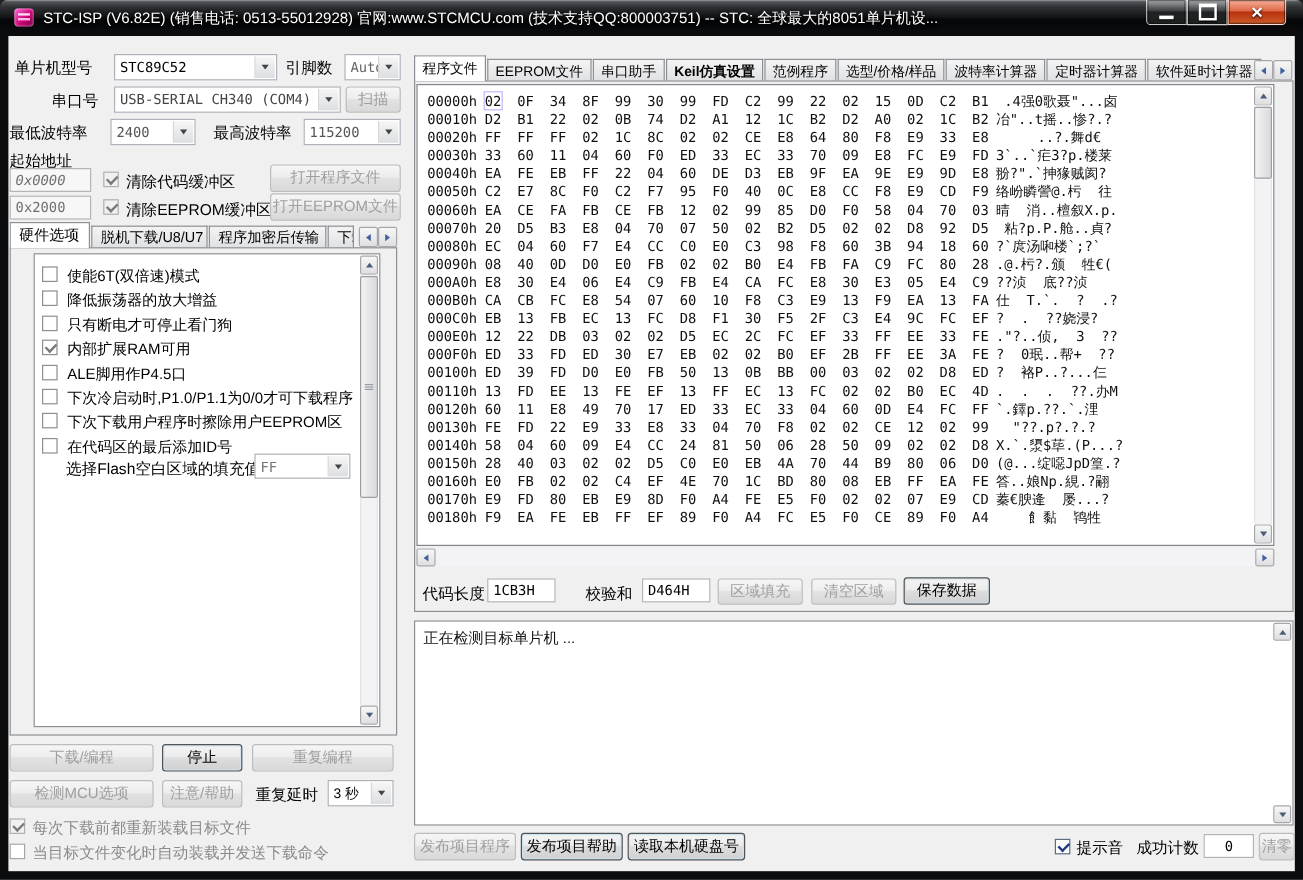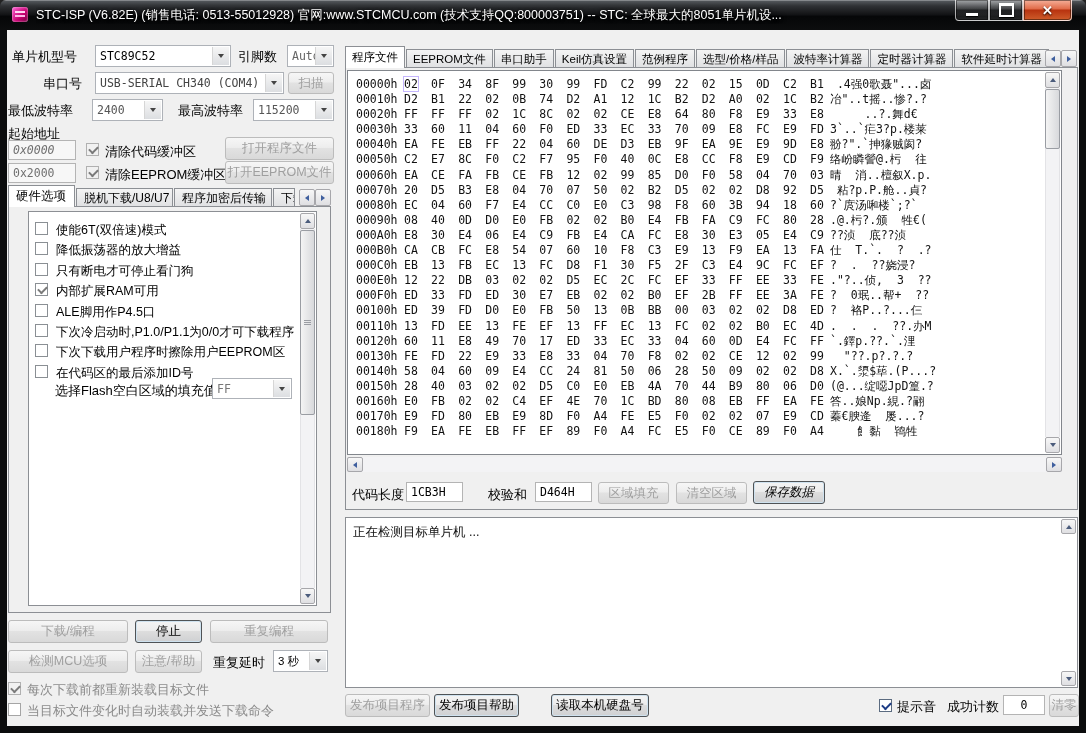"Keil仿真设置" div.tab { font-weight: none -> bold }
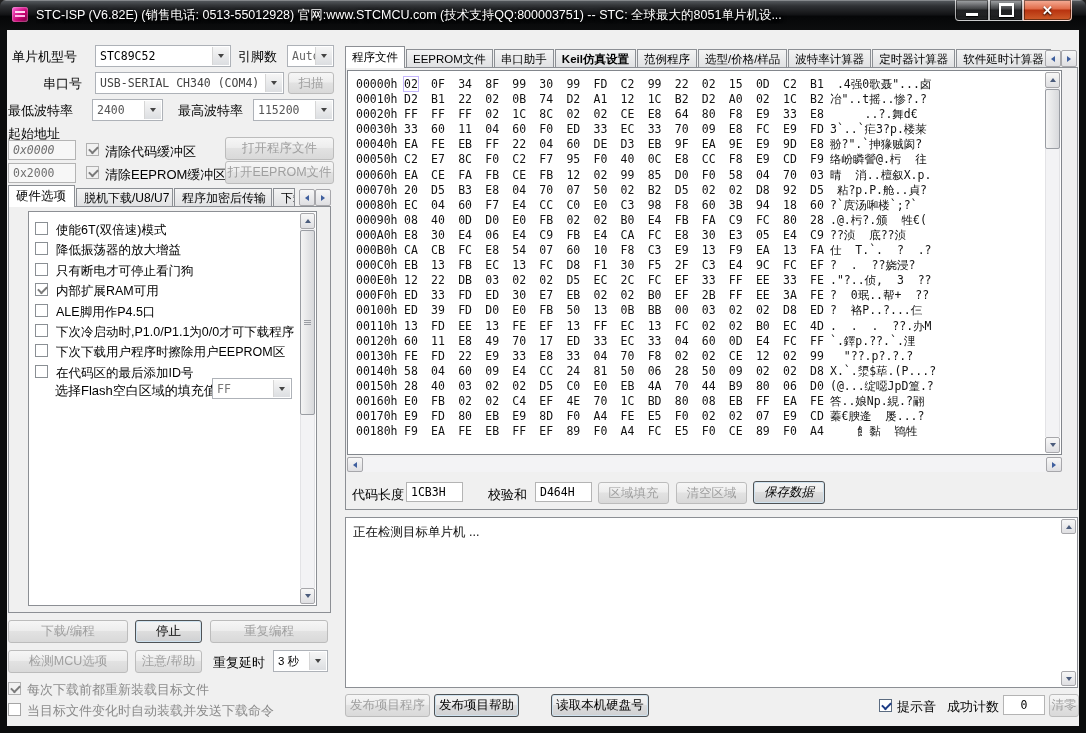"保存数据" div.btn { font-style: italic -> none }
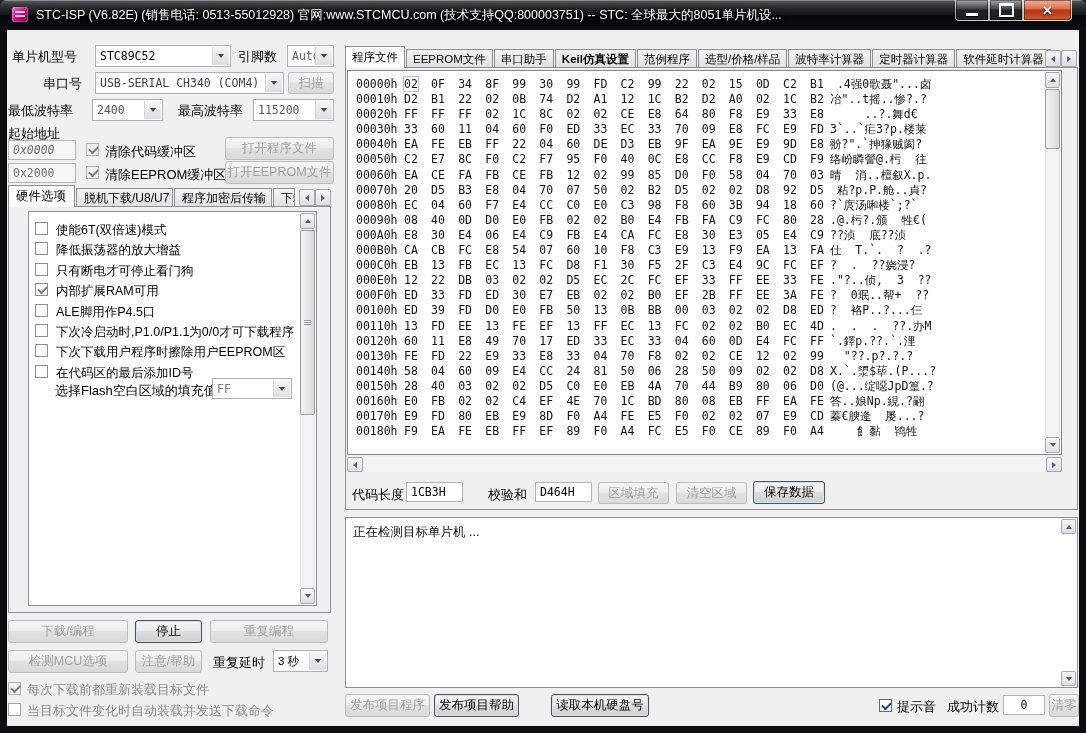"读取本机硬盘号" div.btn { margin-left: 28px -> none }
